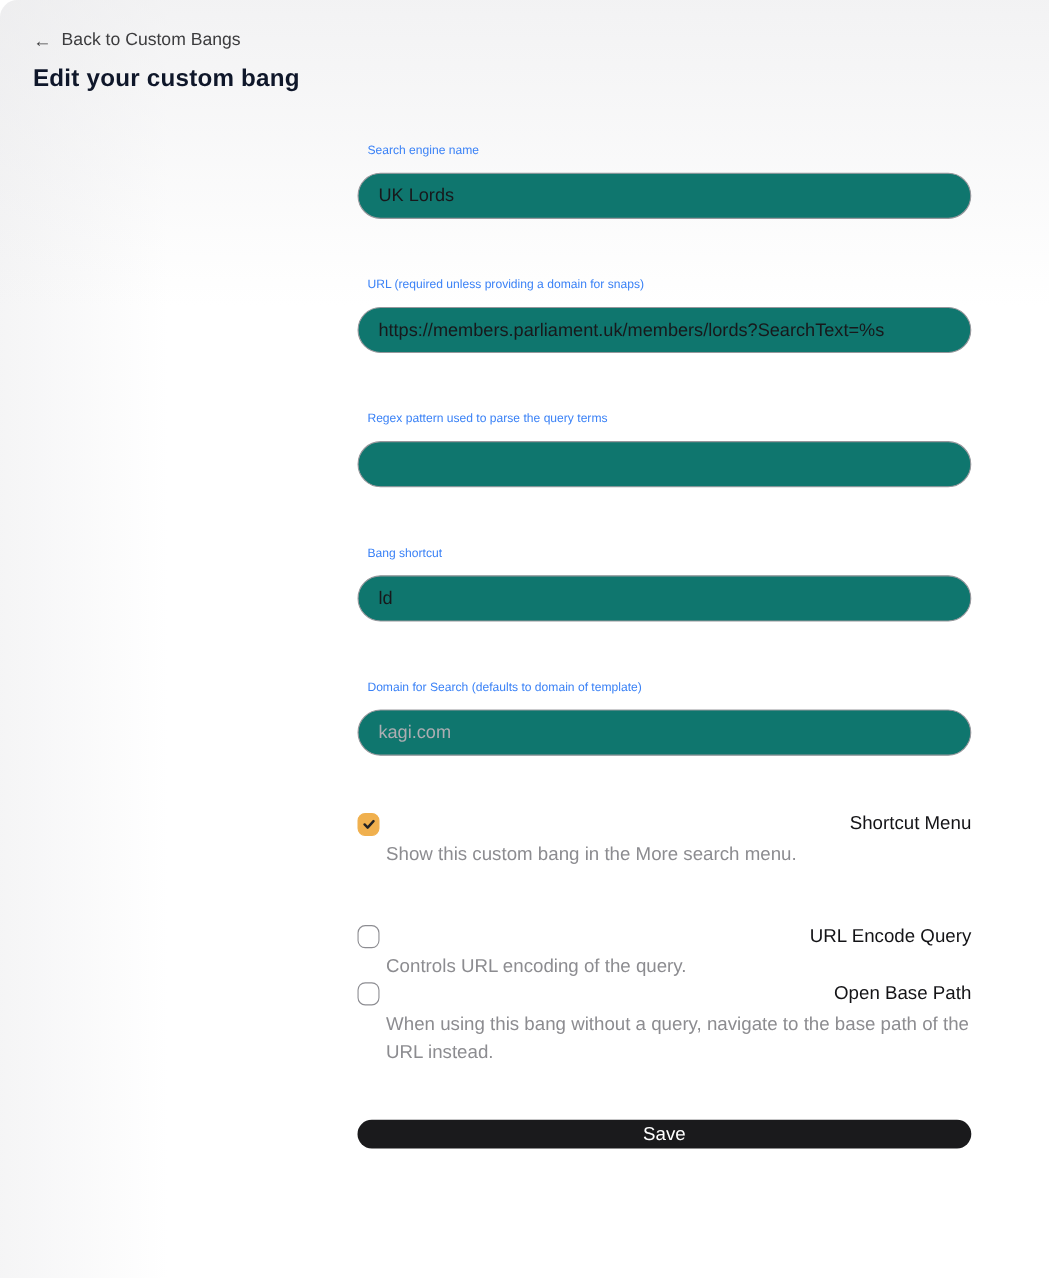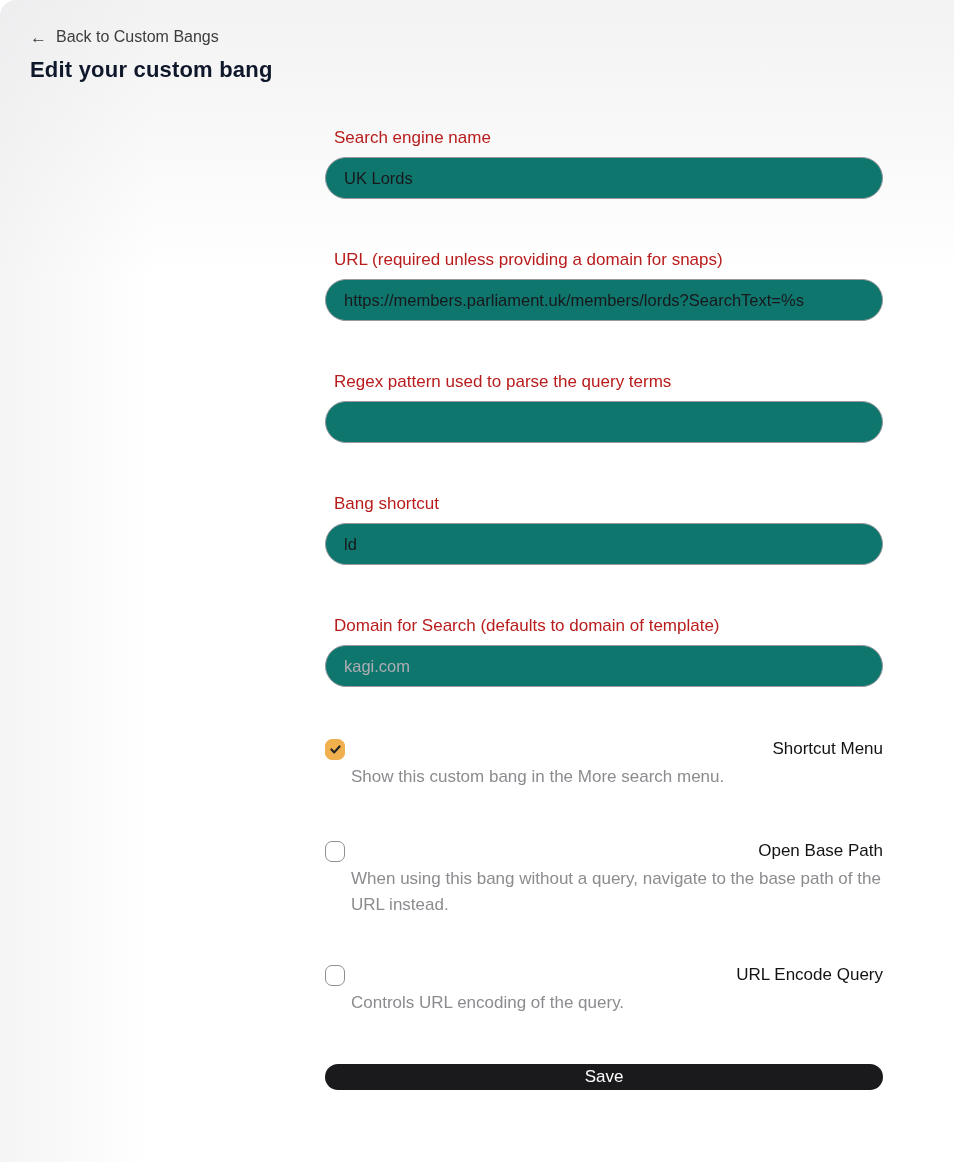"Search engine name" .field-label { color: #b91c1c -> #3b82f6; font-size: 17px -> 11px }
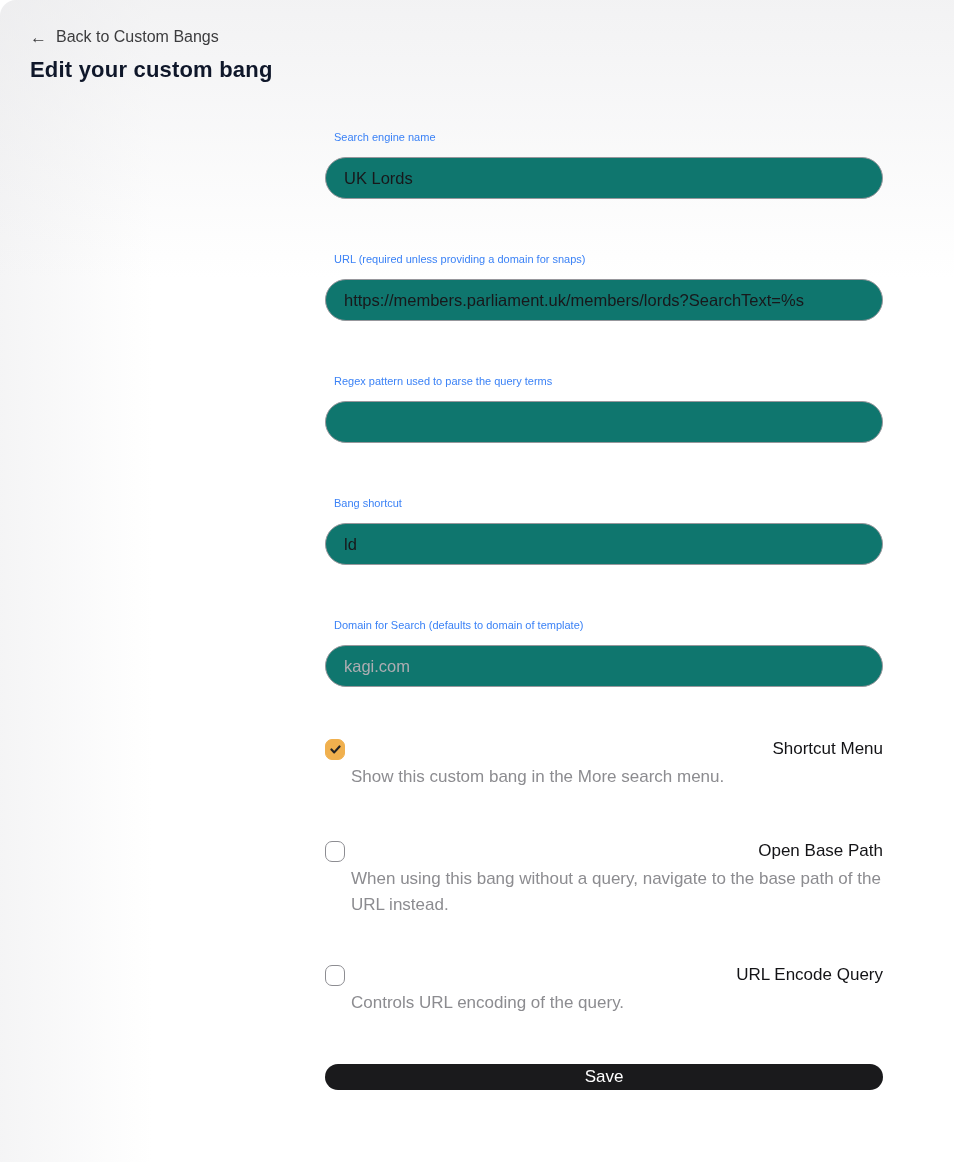"Open Base Path" div.check-row { order: before "URL Encode Query" -> after "URL Encode Query" }
